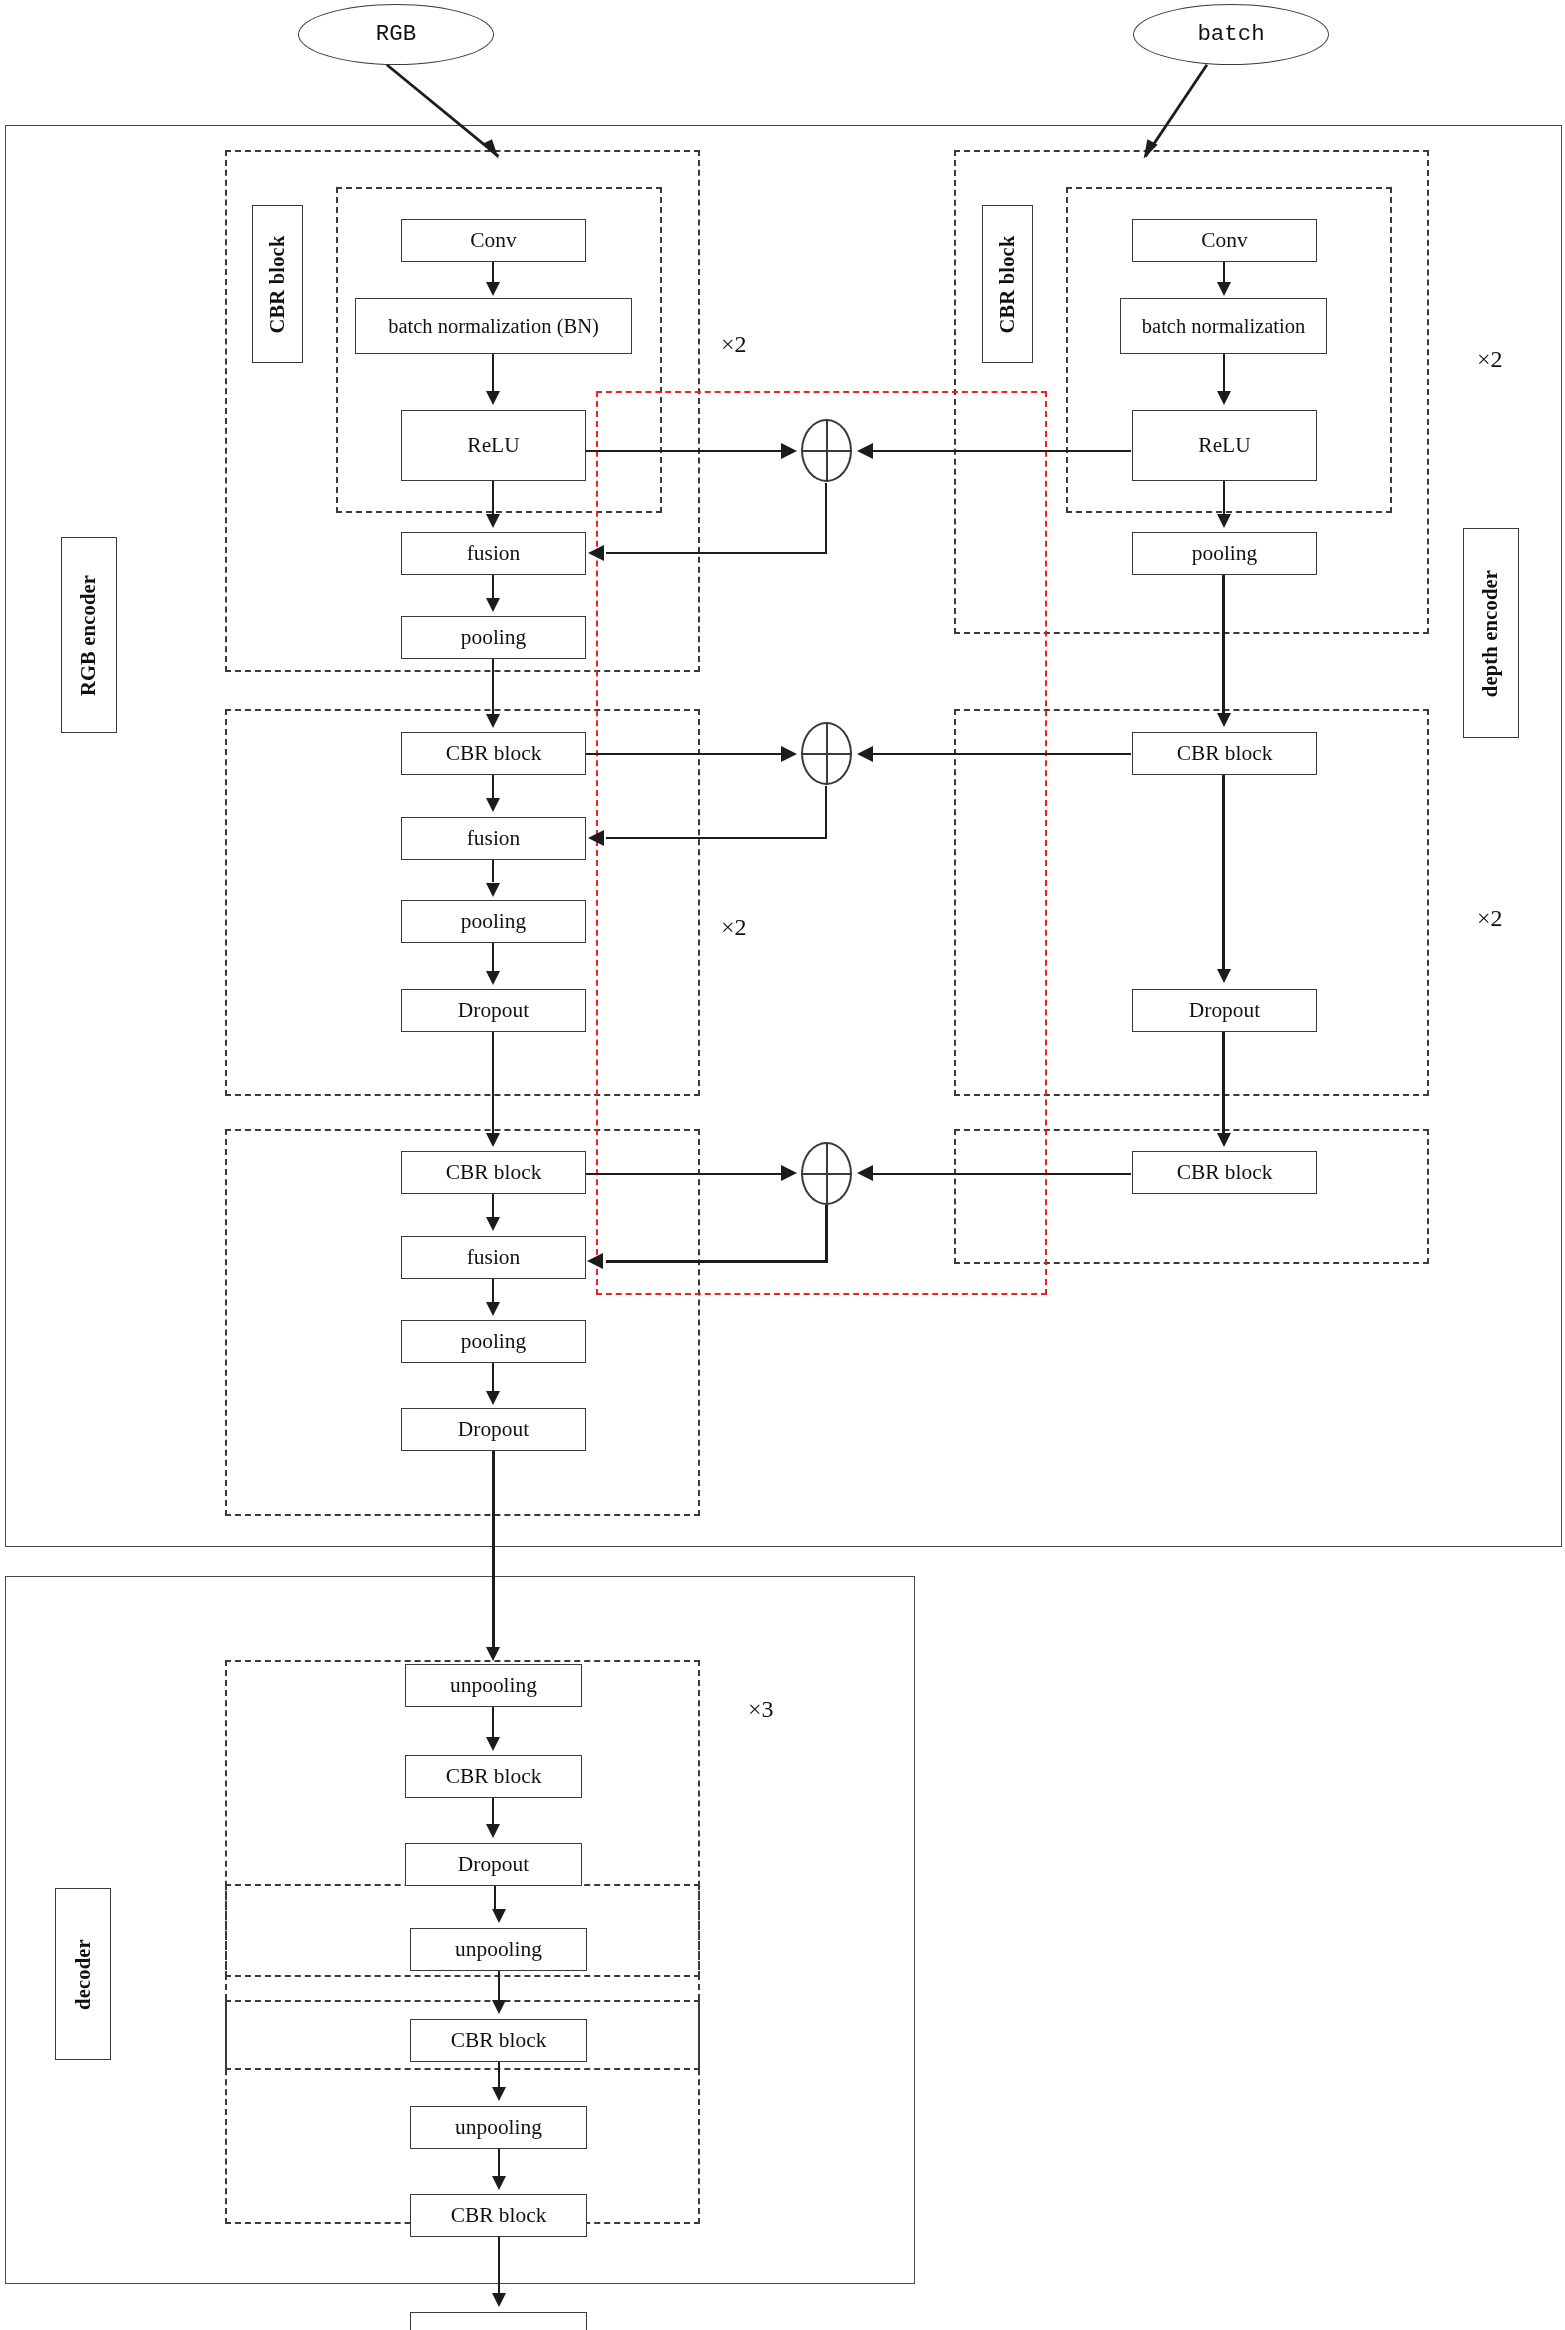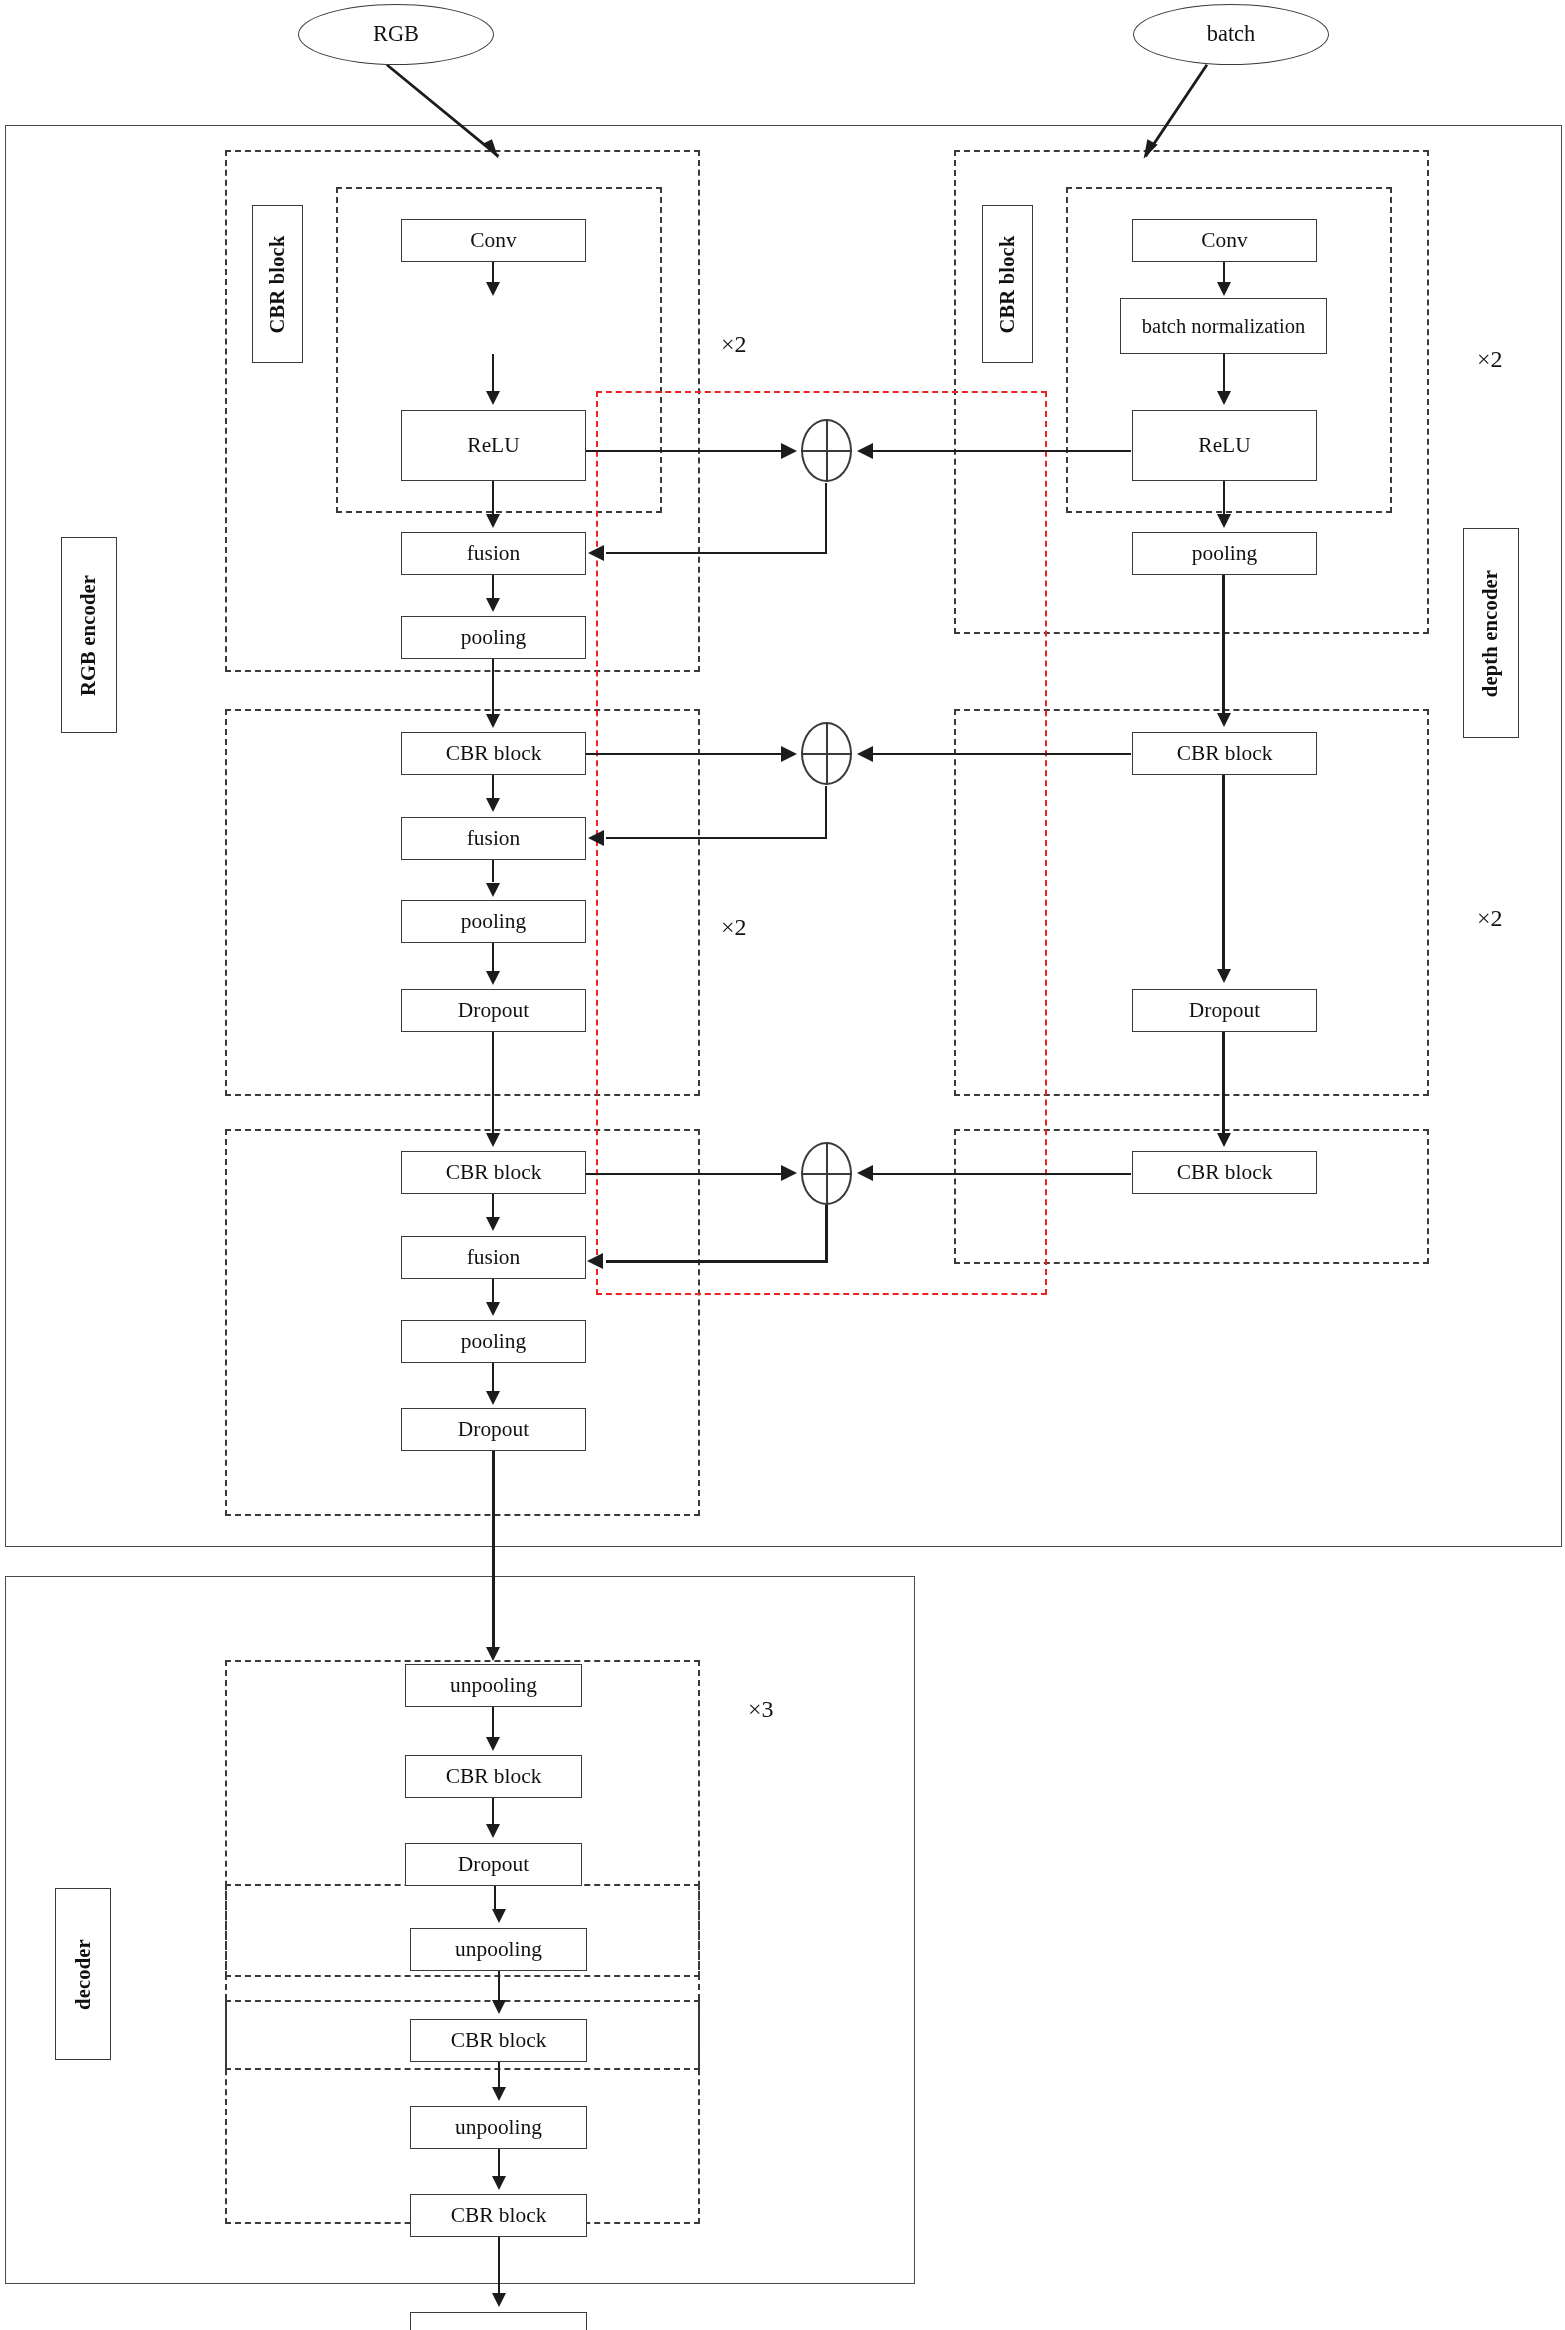"RGB" .ellipse { font-family: none -> Liberation Mono, monospace }
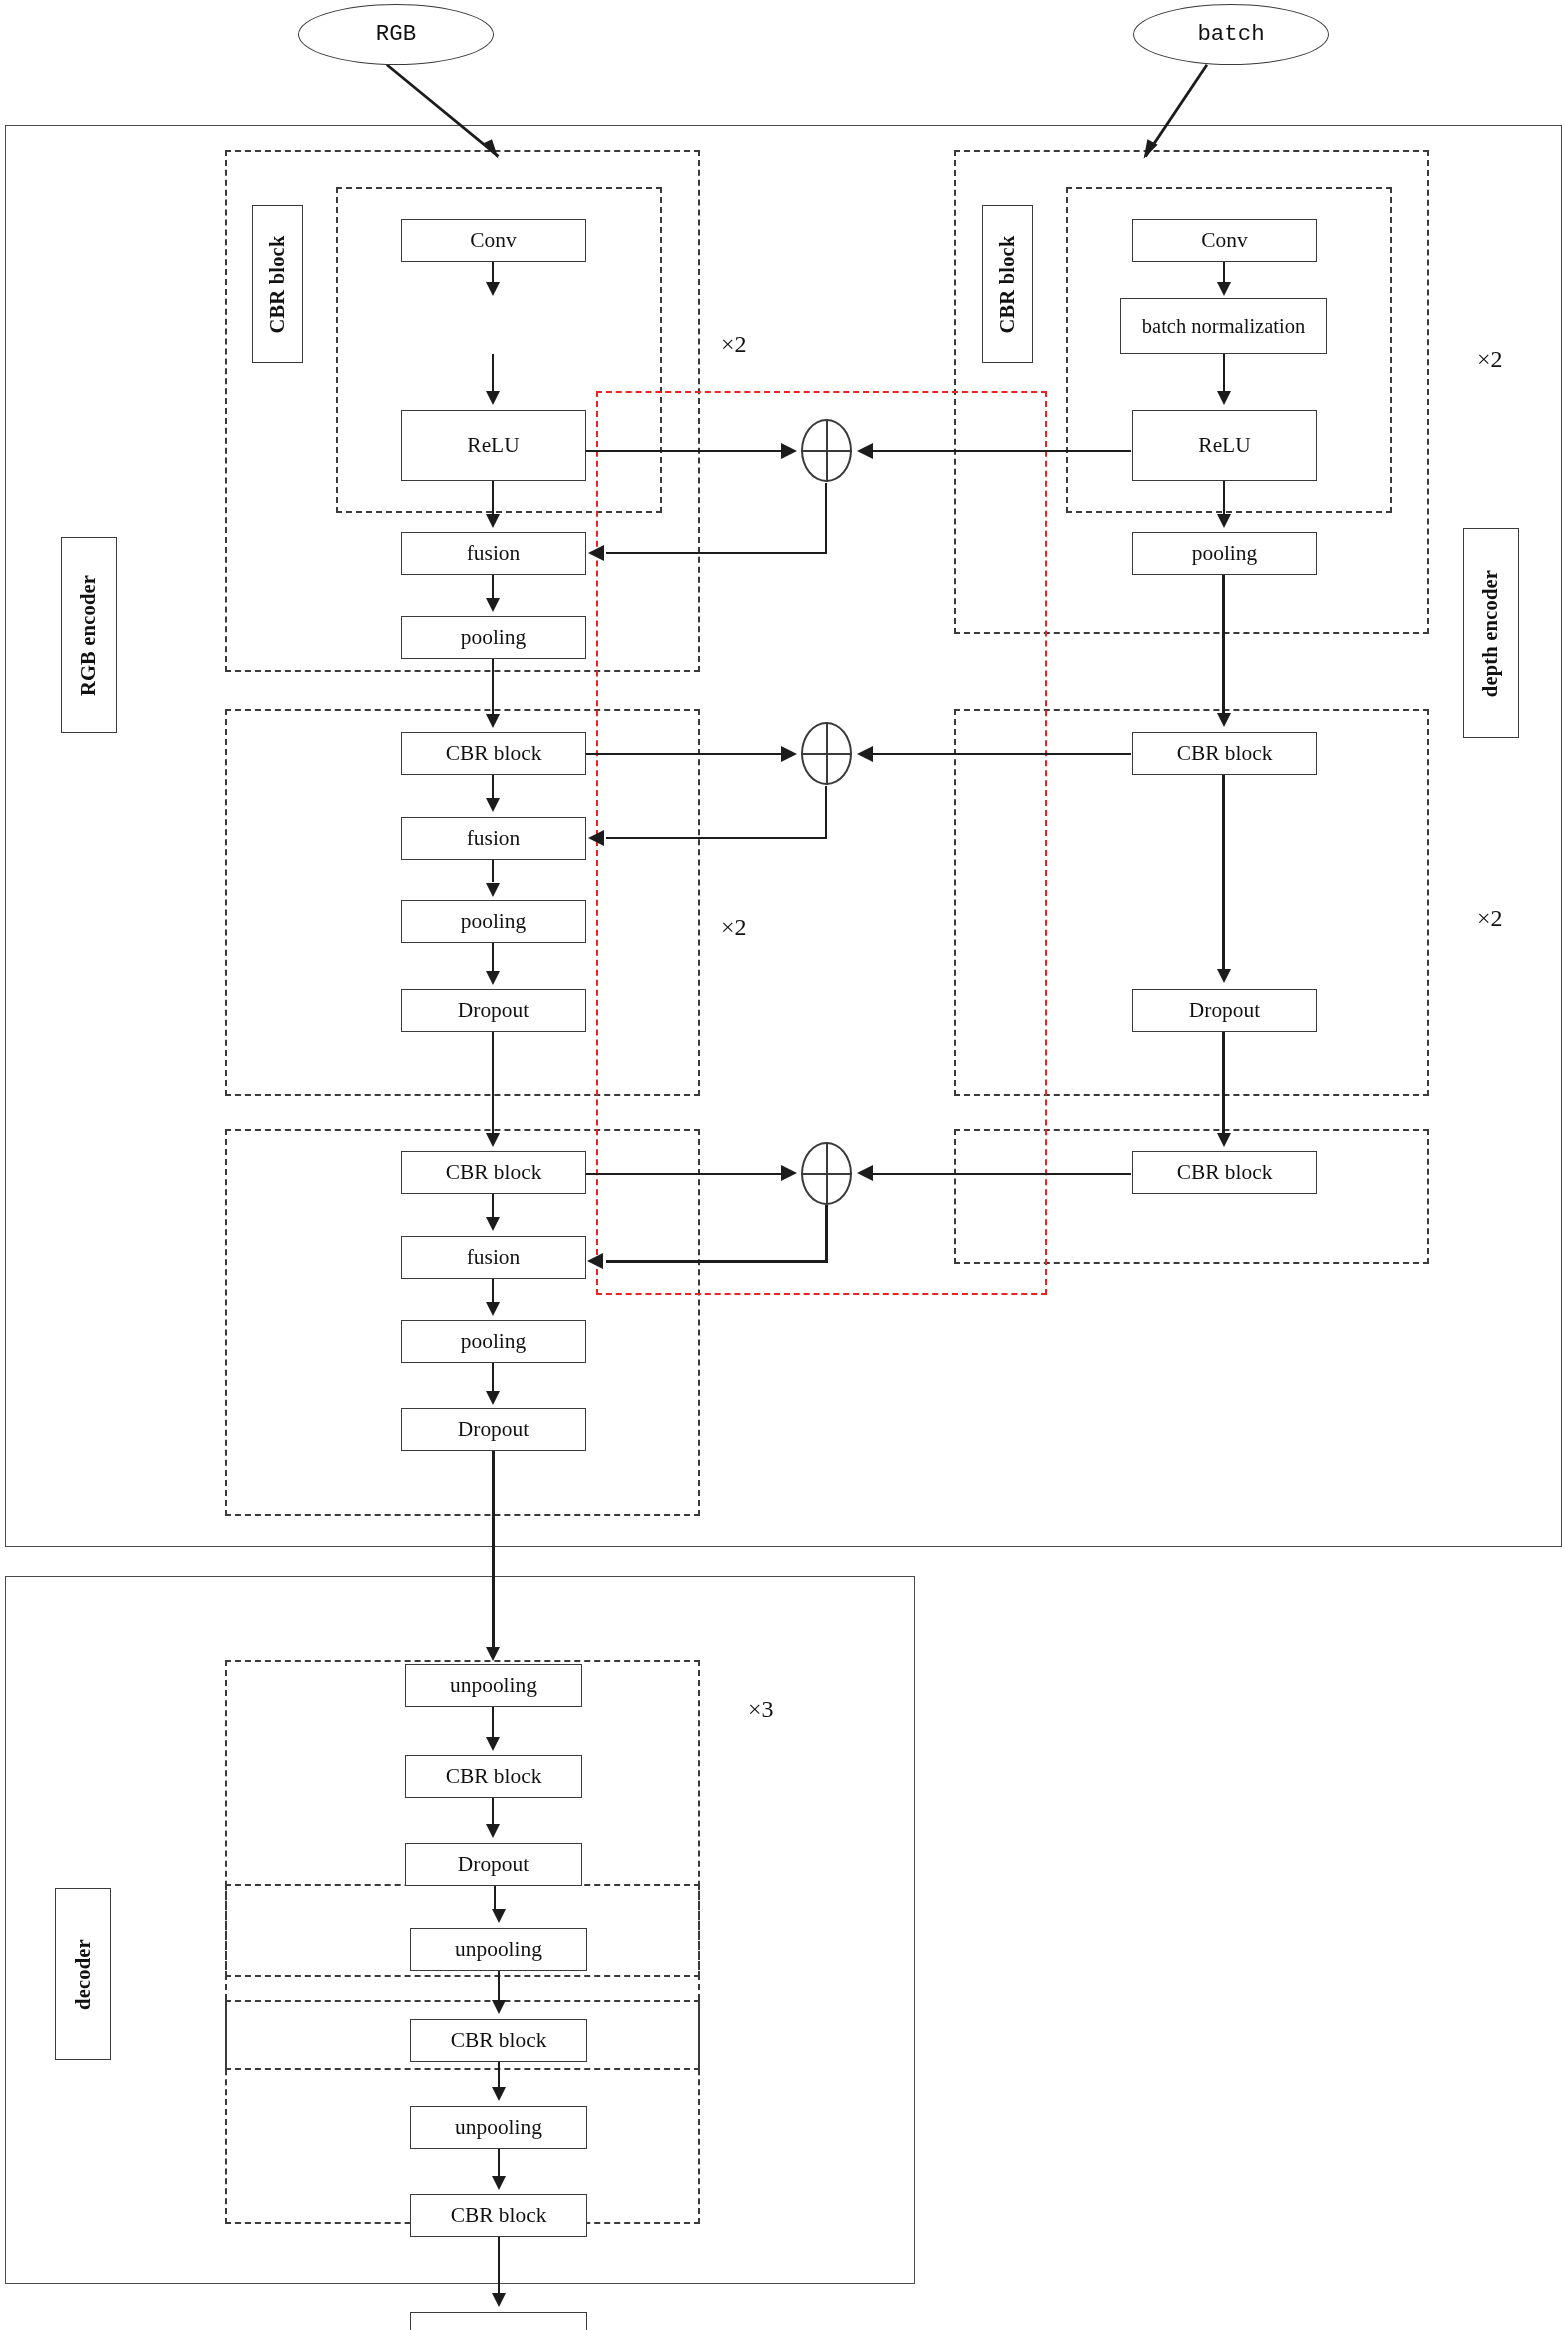"batch normalization (BN)" div.node { html: none -> <div>batch normalization (BN)</div> }
